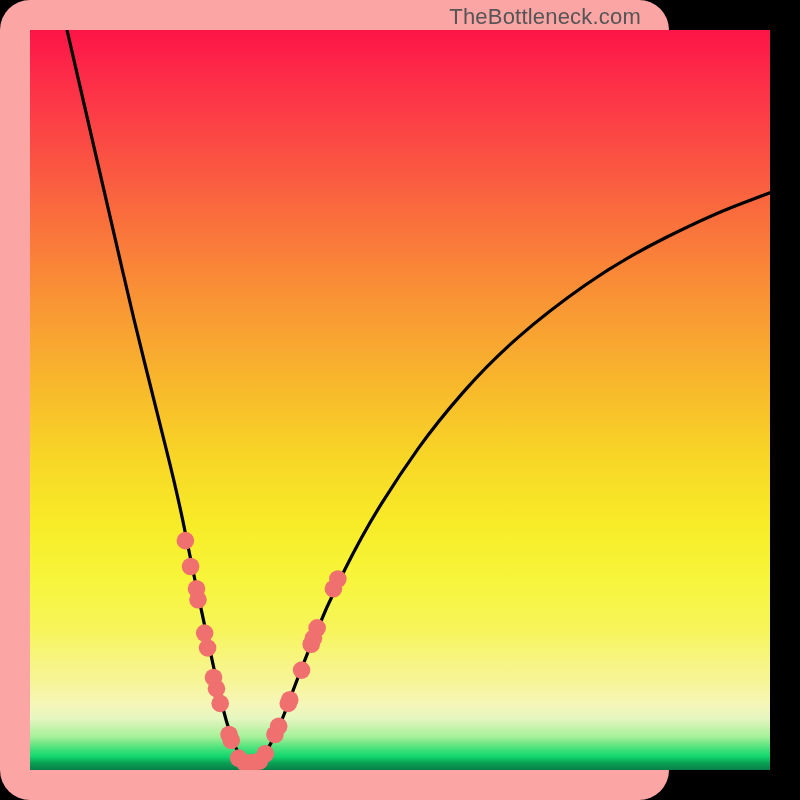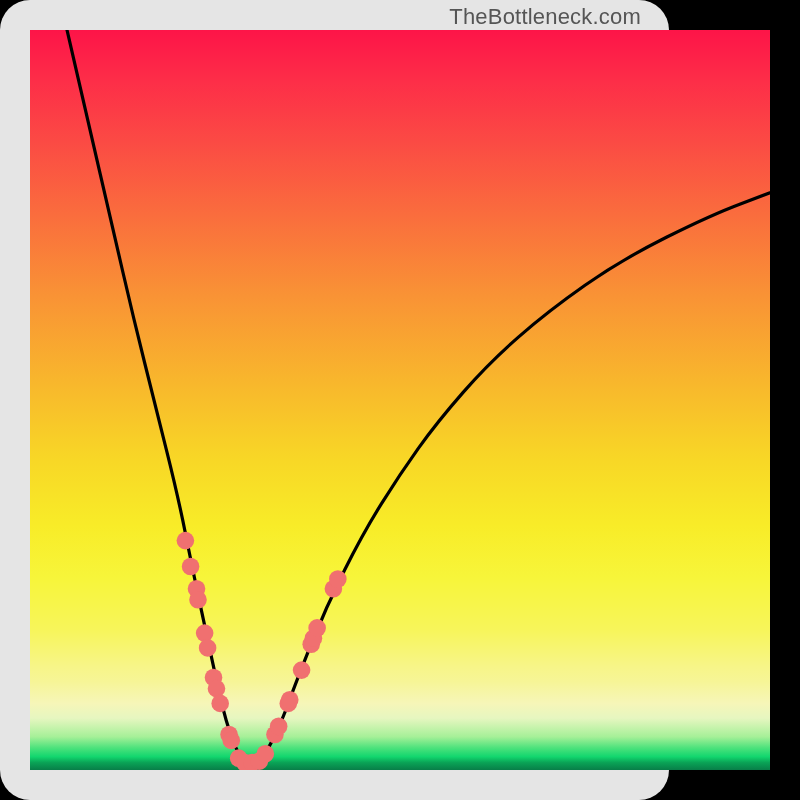"TheBottleneck.com" .wrap { background: #e5e5e5 -> #fca5a5 }
